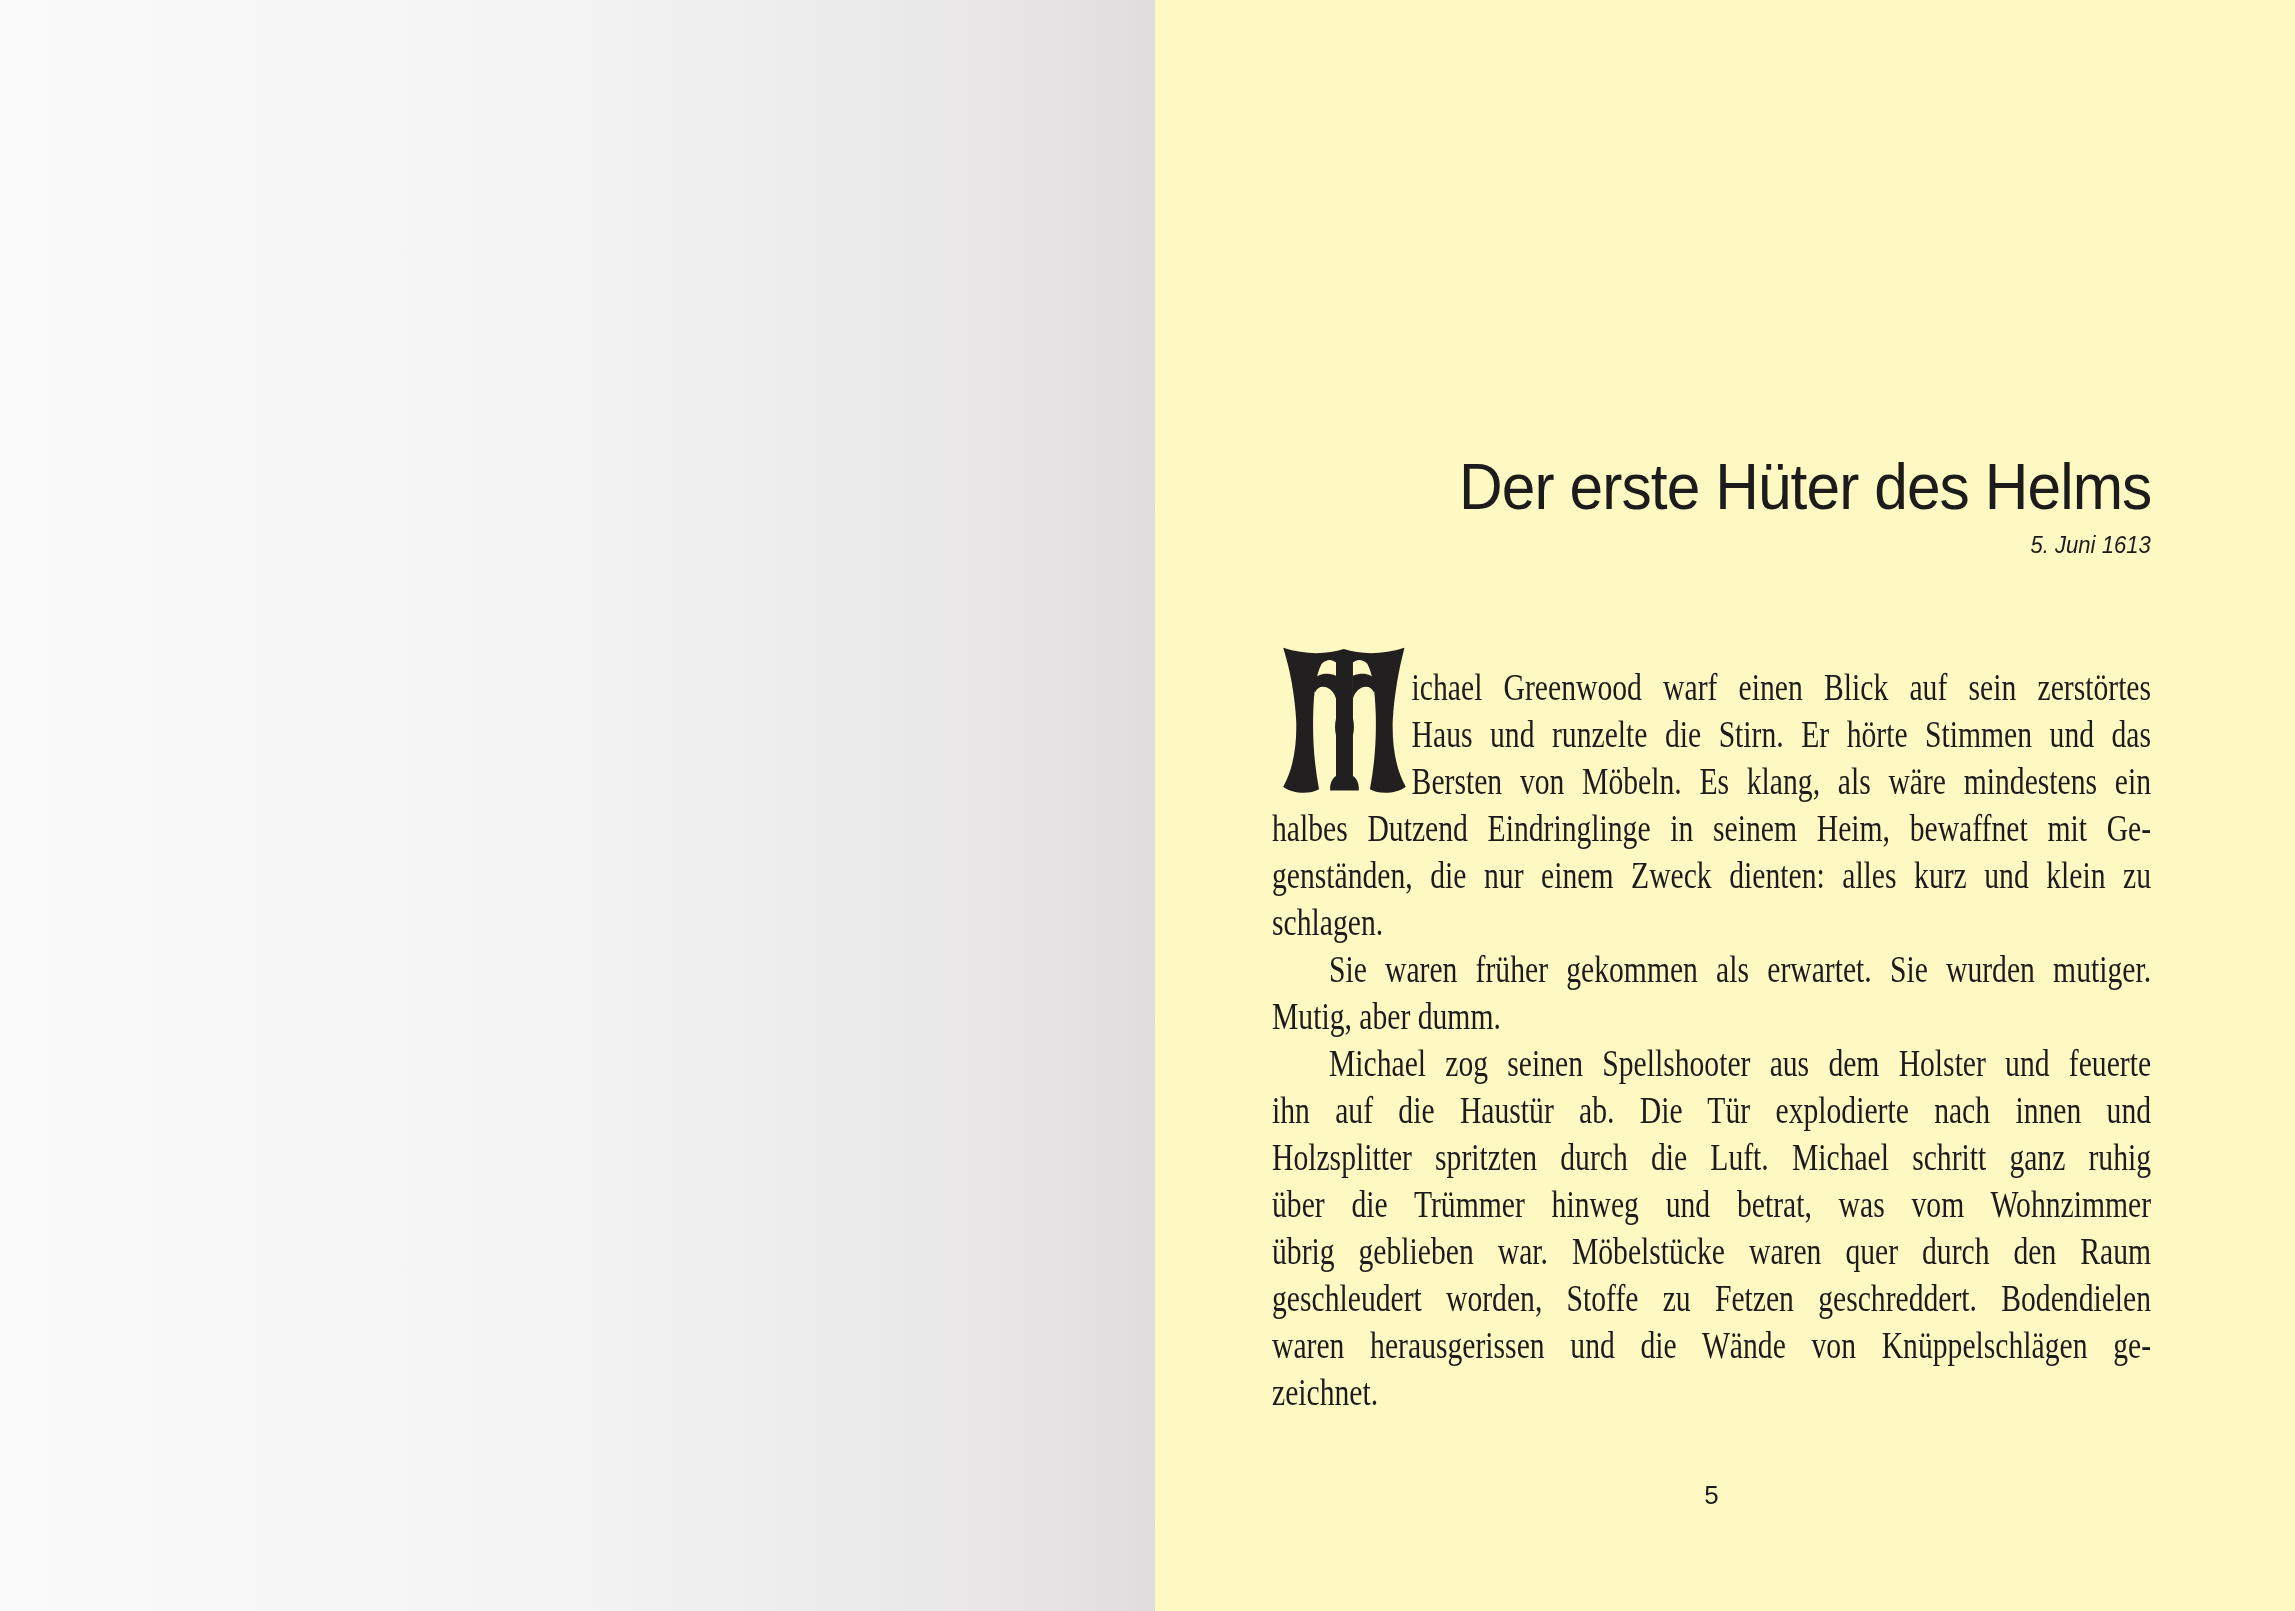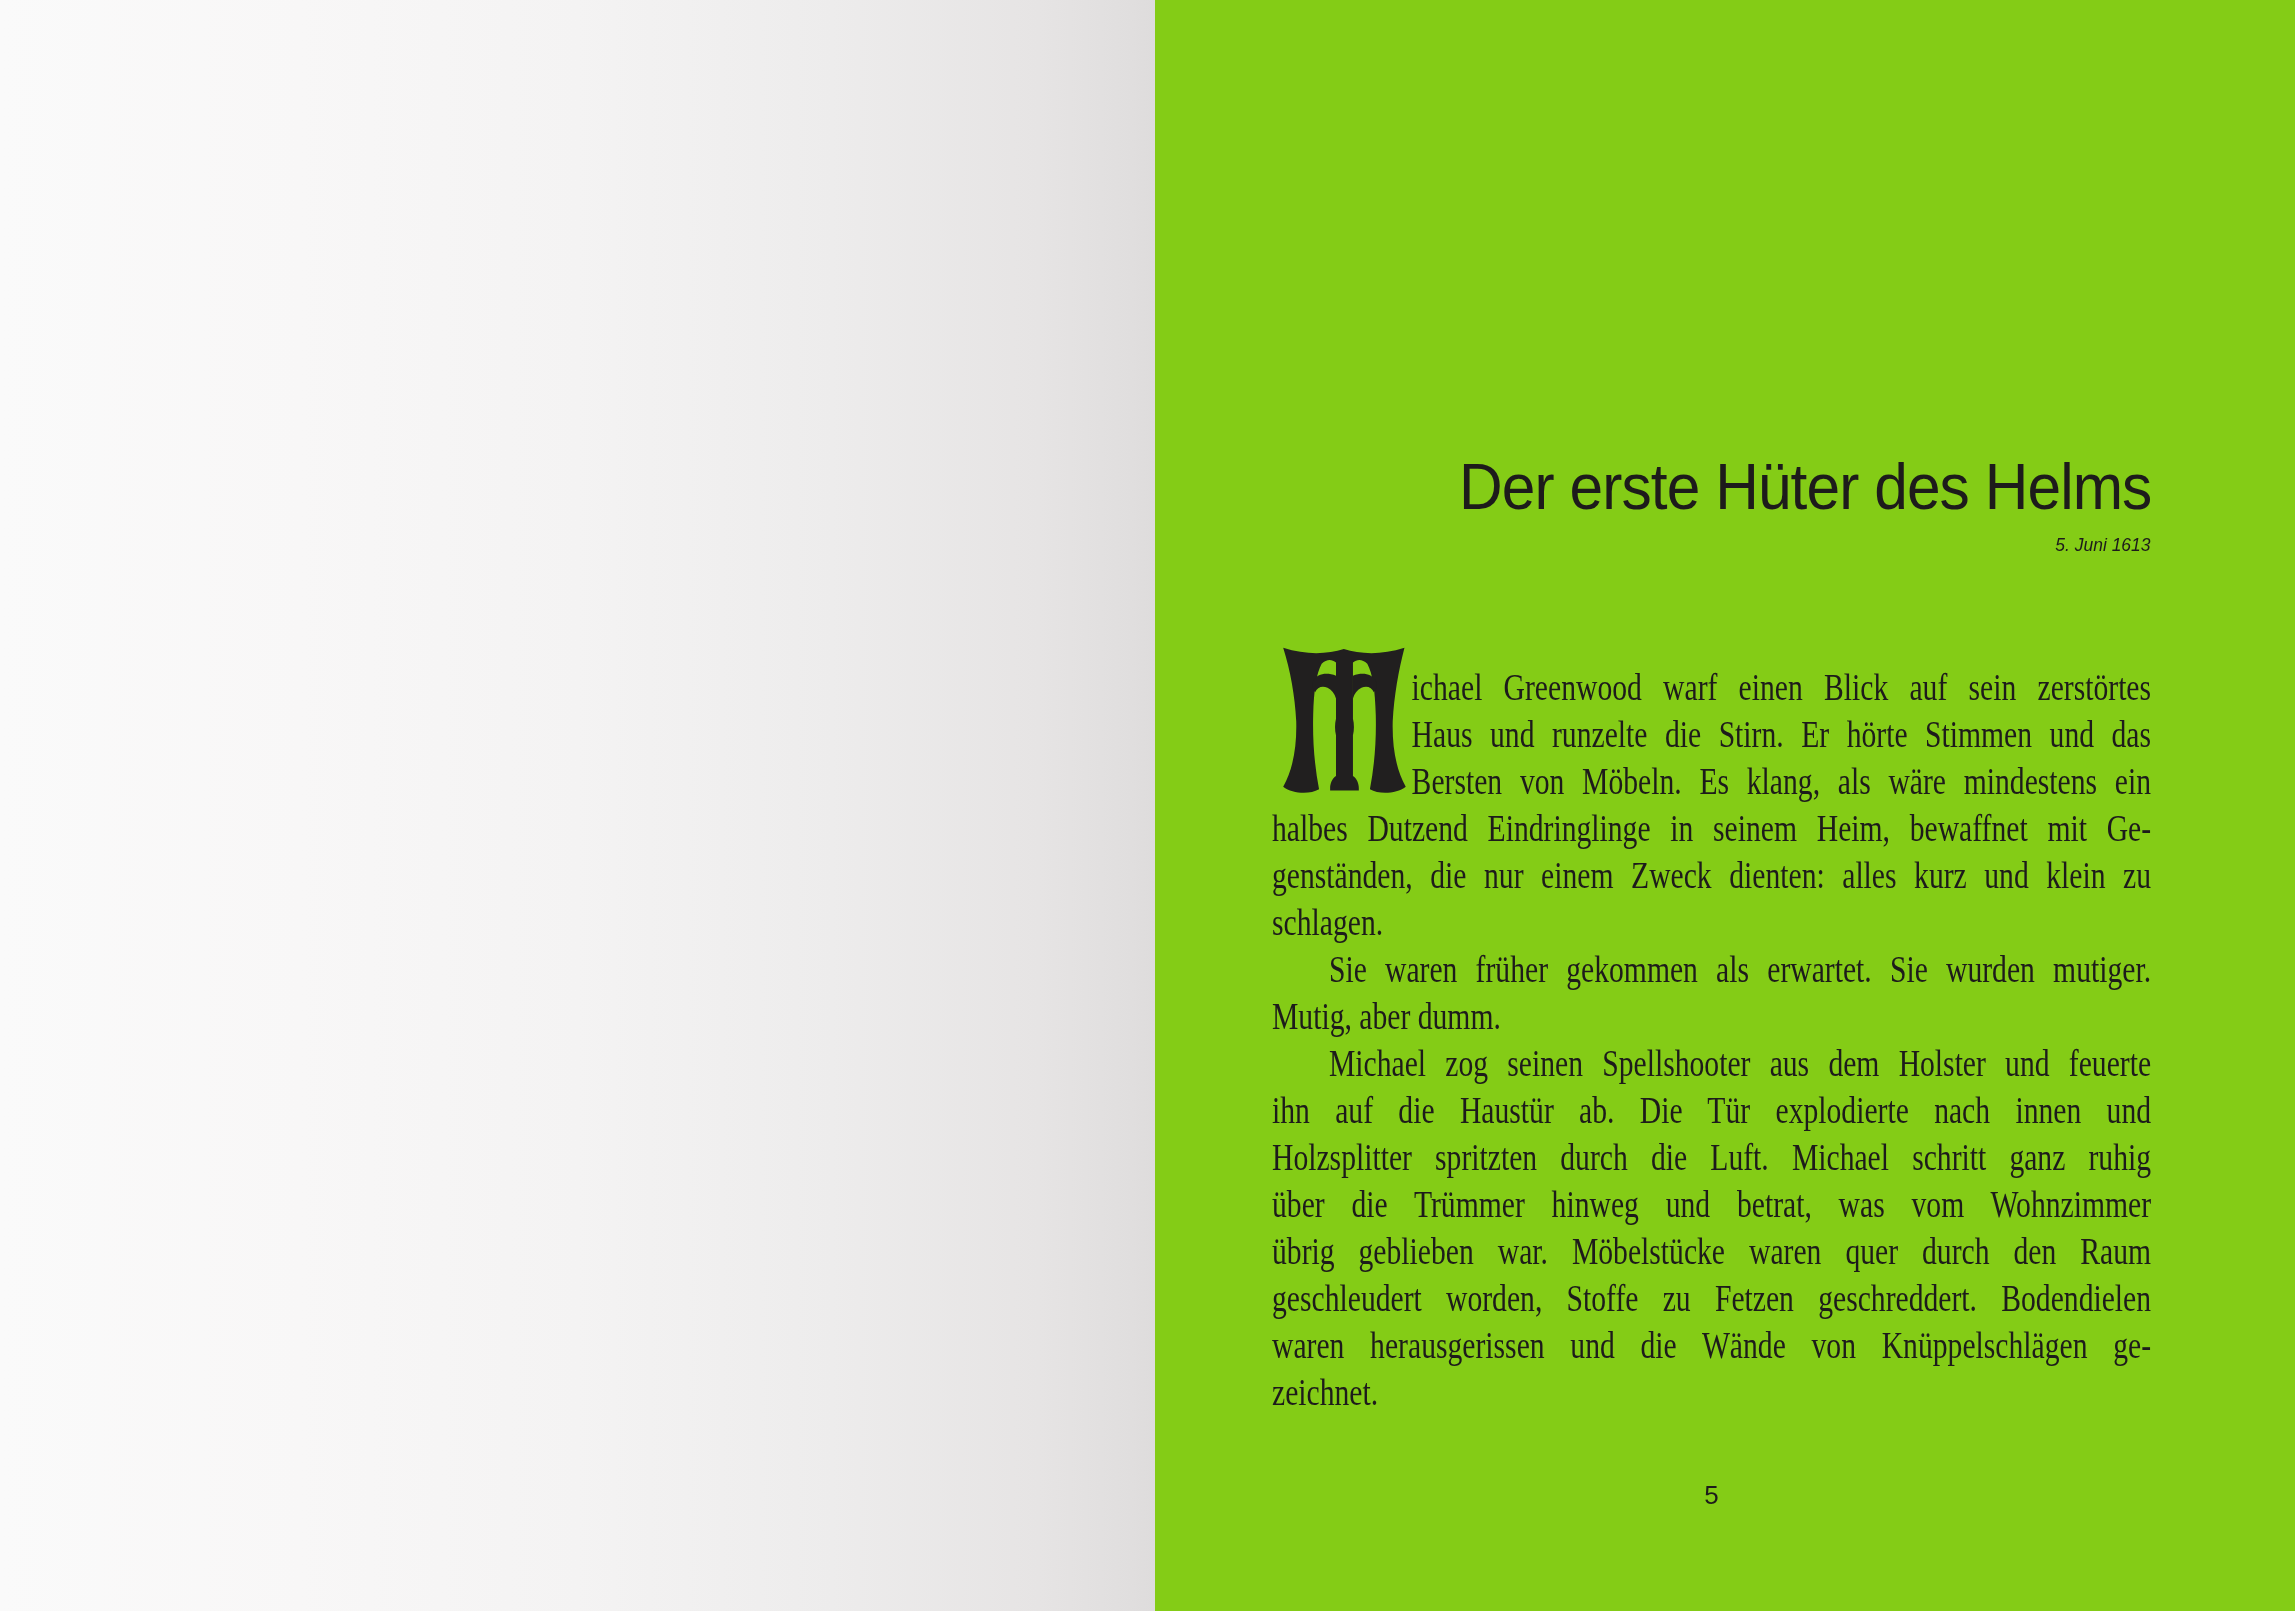"Der erste Hüter des Helms" .right-page { background: #84cc16 -> #fef9c3 }
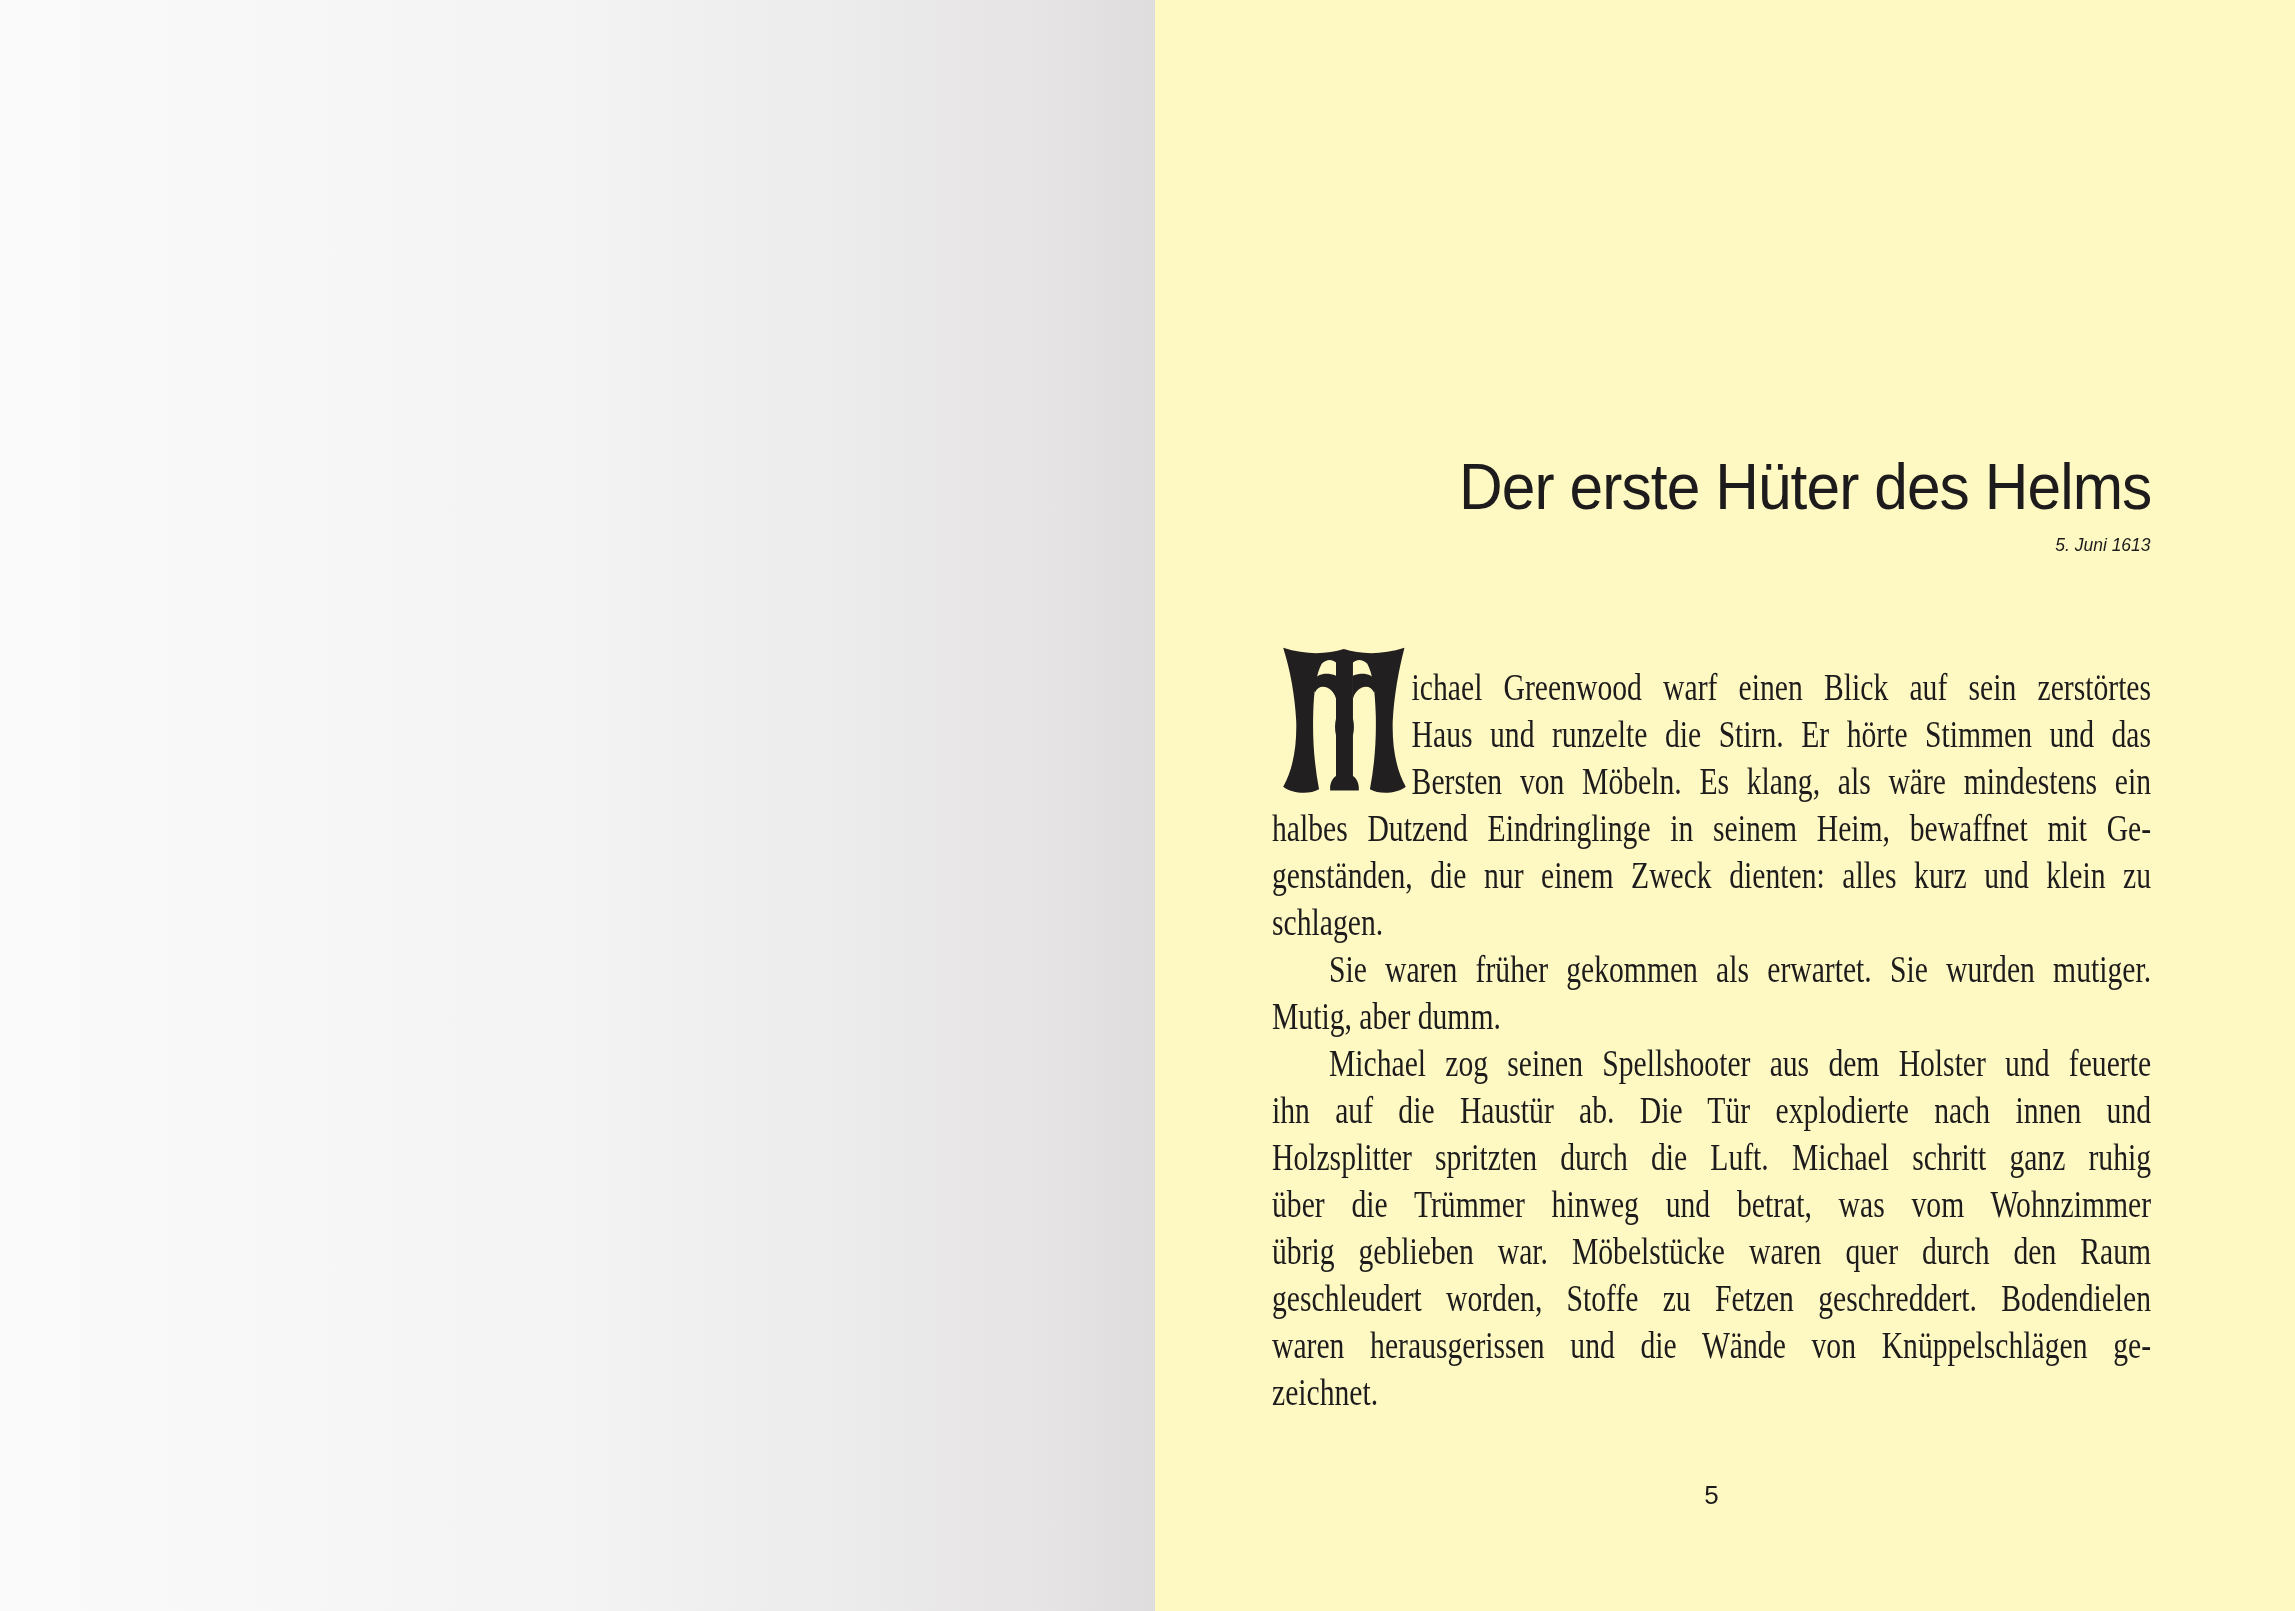"5. Juni 1613" .chapter-date { font-size: 19px -> 24px }
